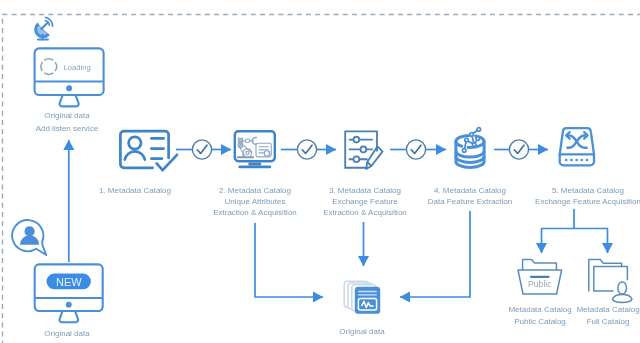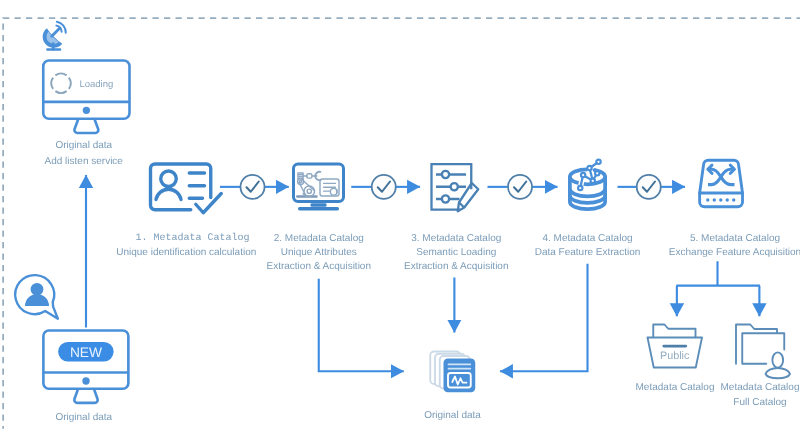"1. Metadata Catalog" div.lbl { font-family: Liberation Mono, monospace -> none; left: 94px -> 75px }
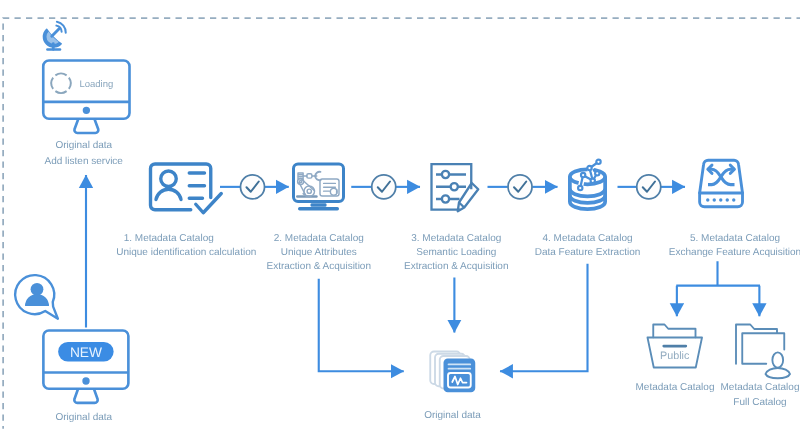"Unique identification calculation" div.lbl { html: <div>Unique identification calculation</div> -> none }
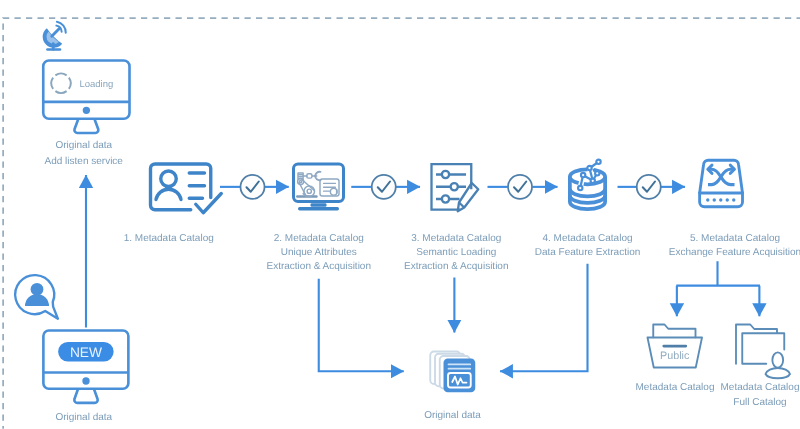"Semantic Loading" div.lbl { text: Semantic Loading -> Exchange Feature }
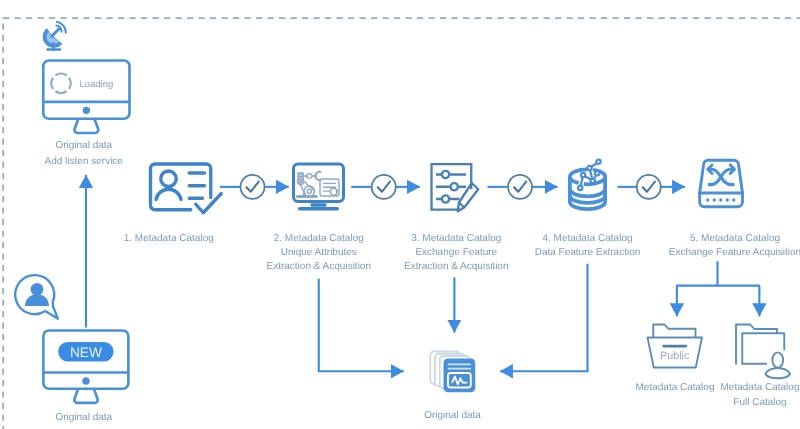"Public Catalog" div.lbl { html: none -> <div>Public Catalog</div> }
